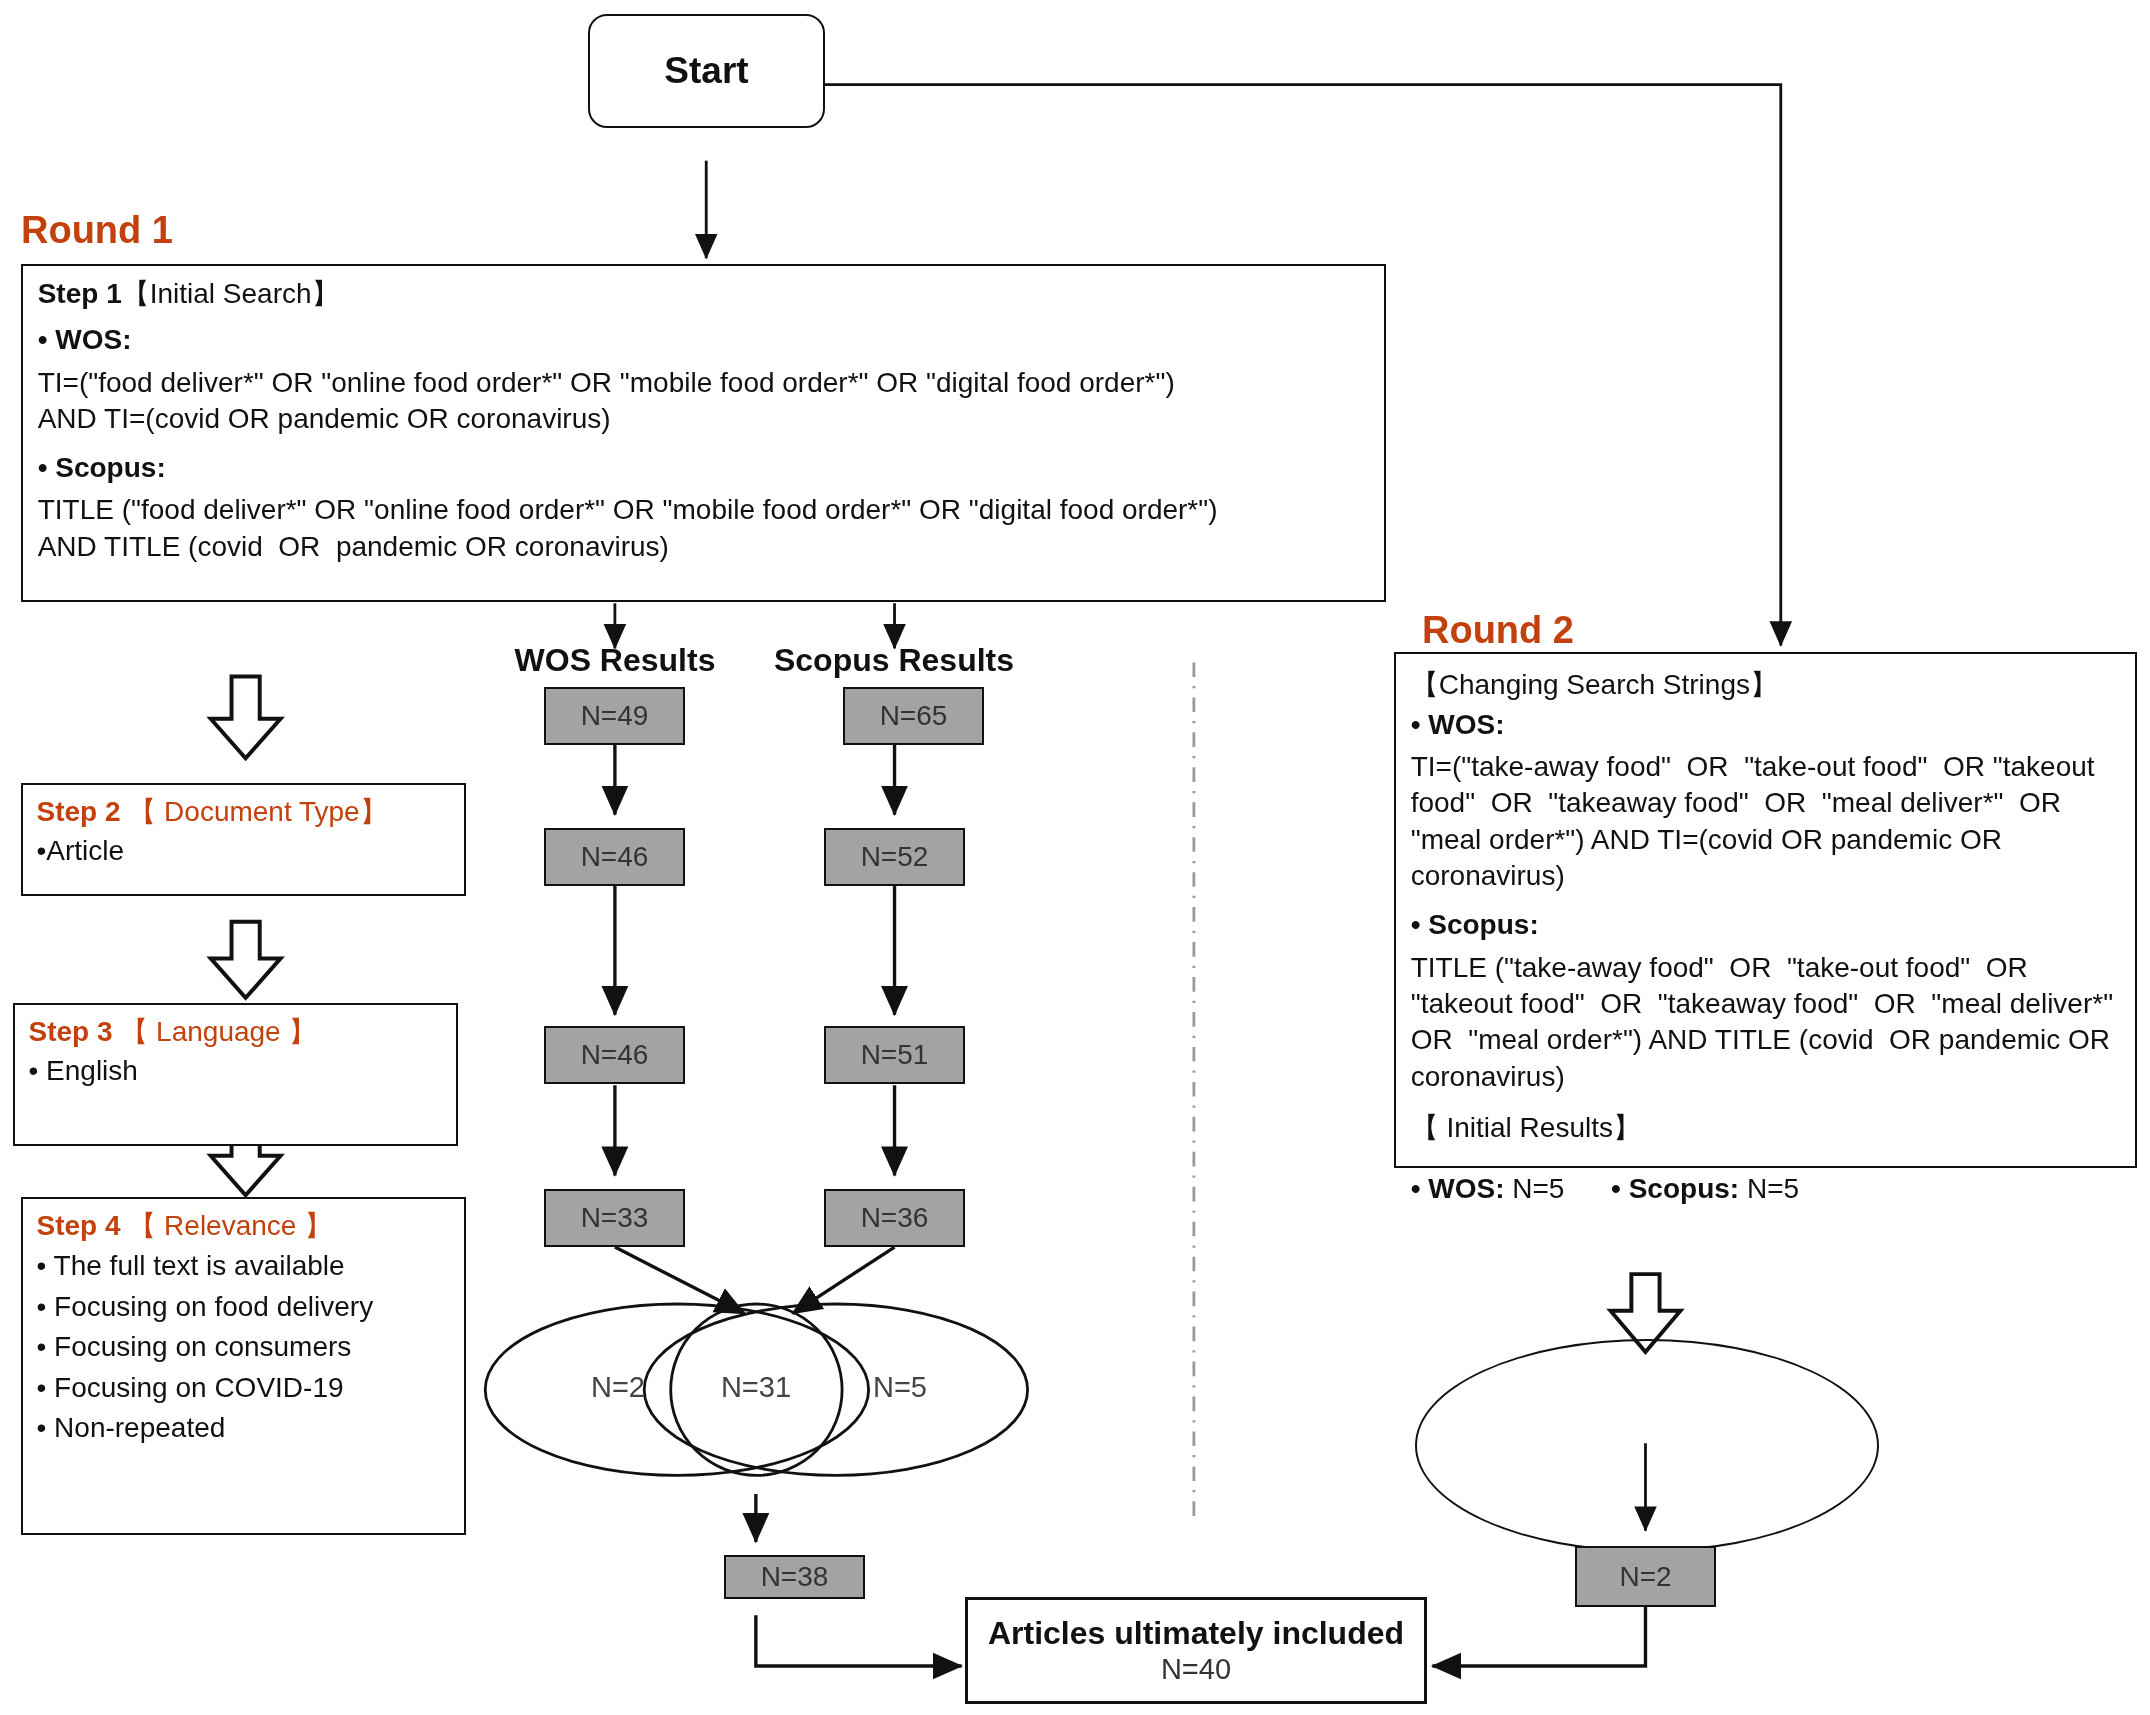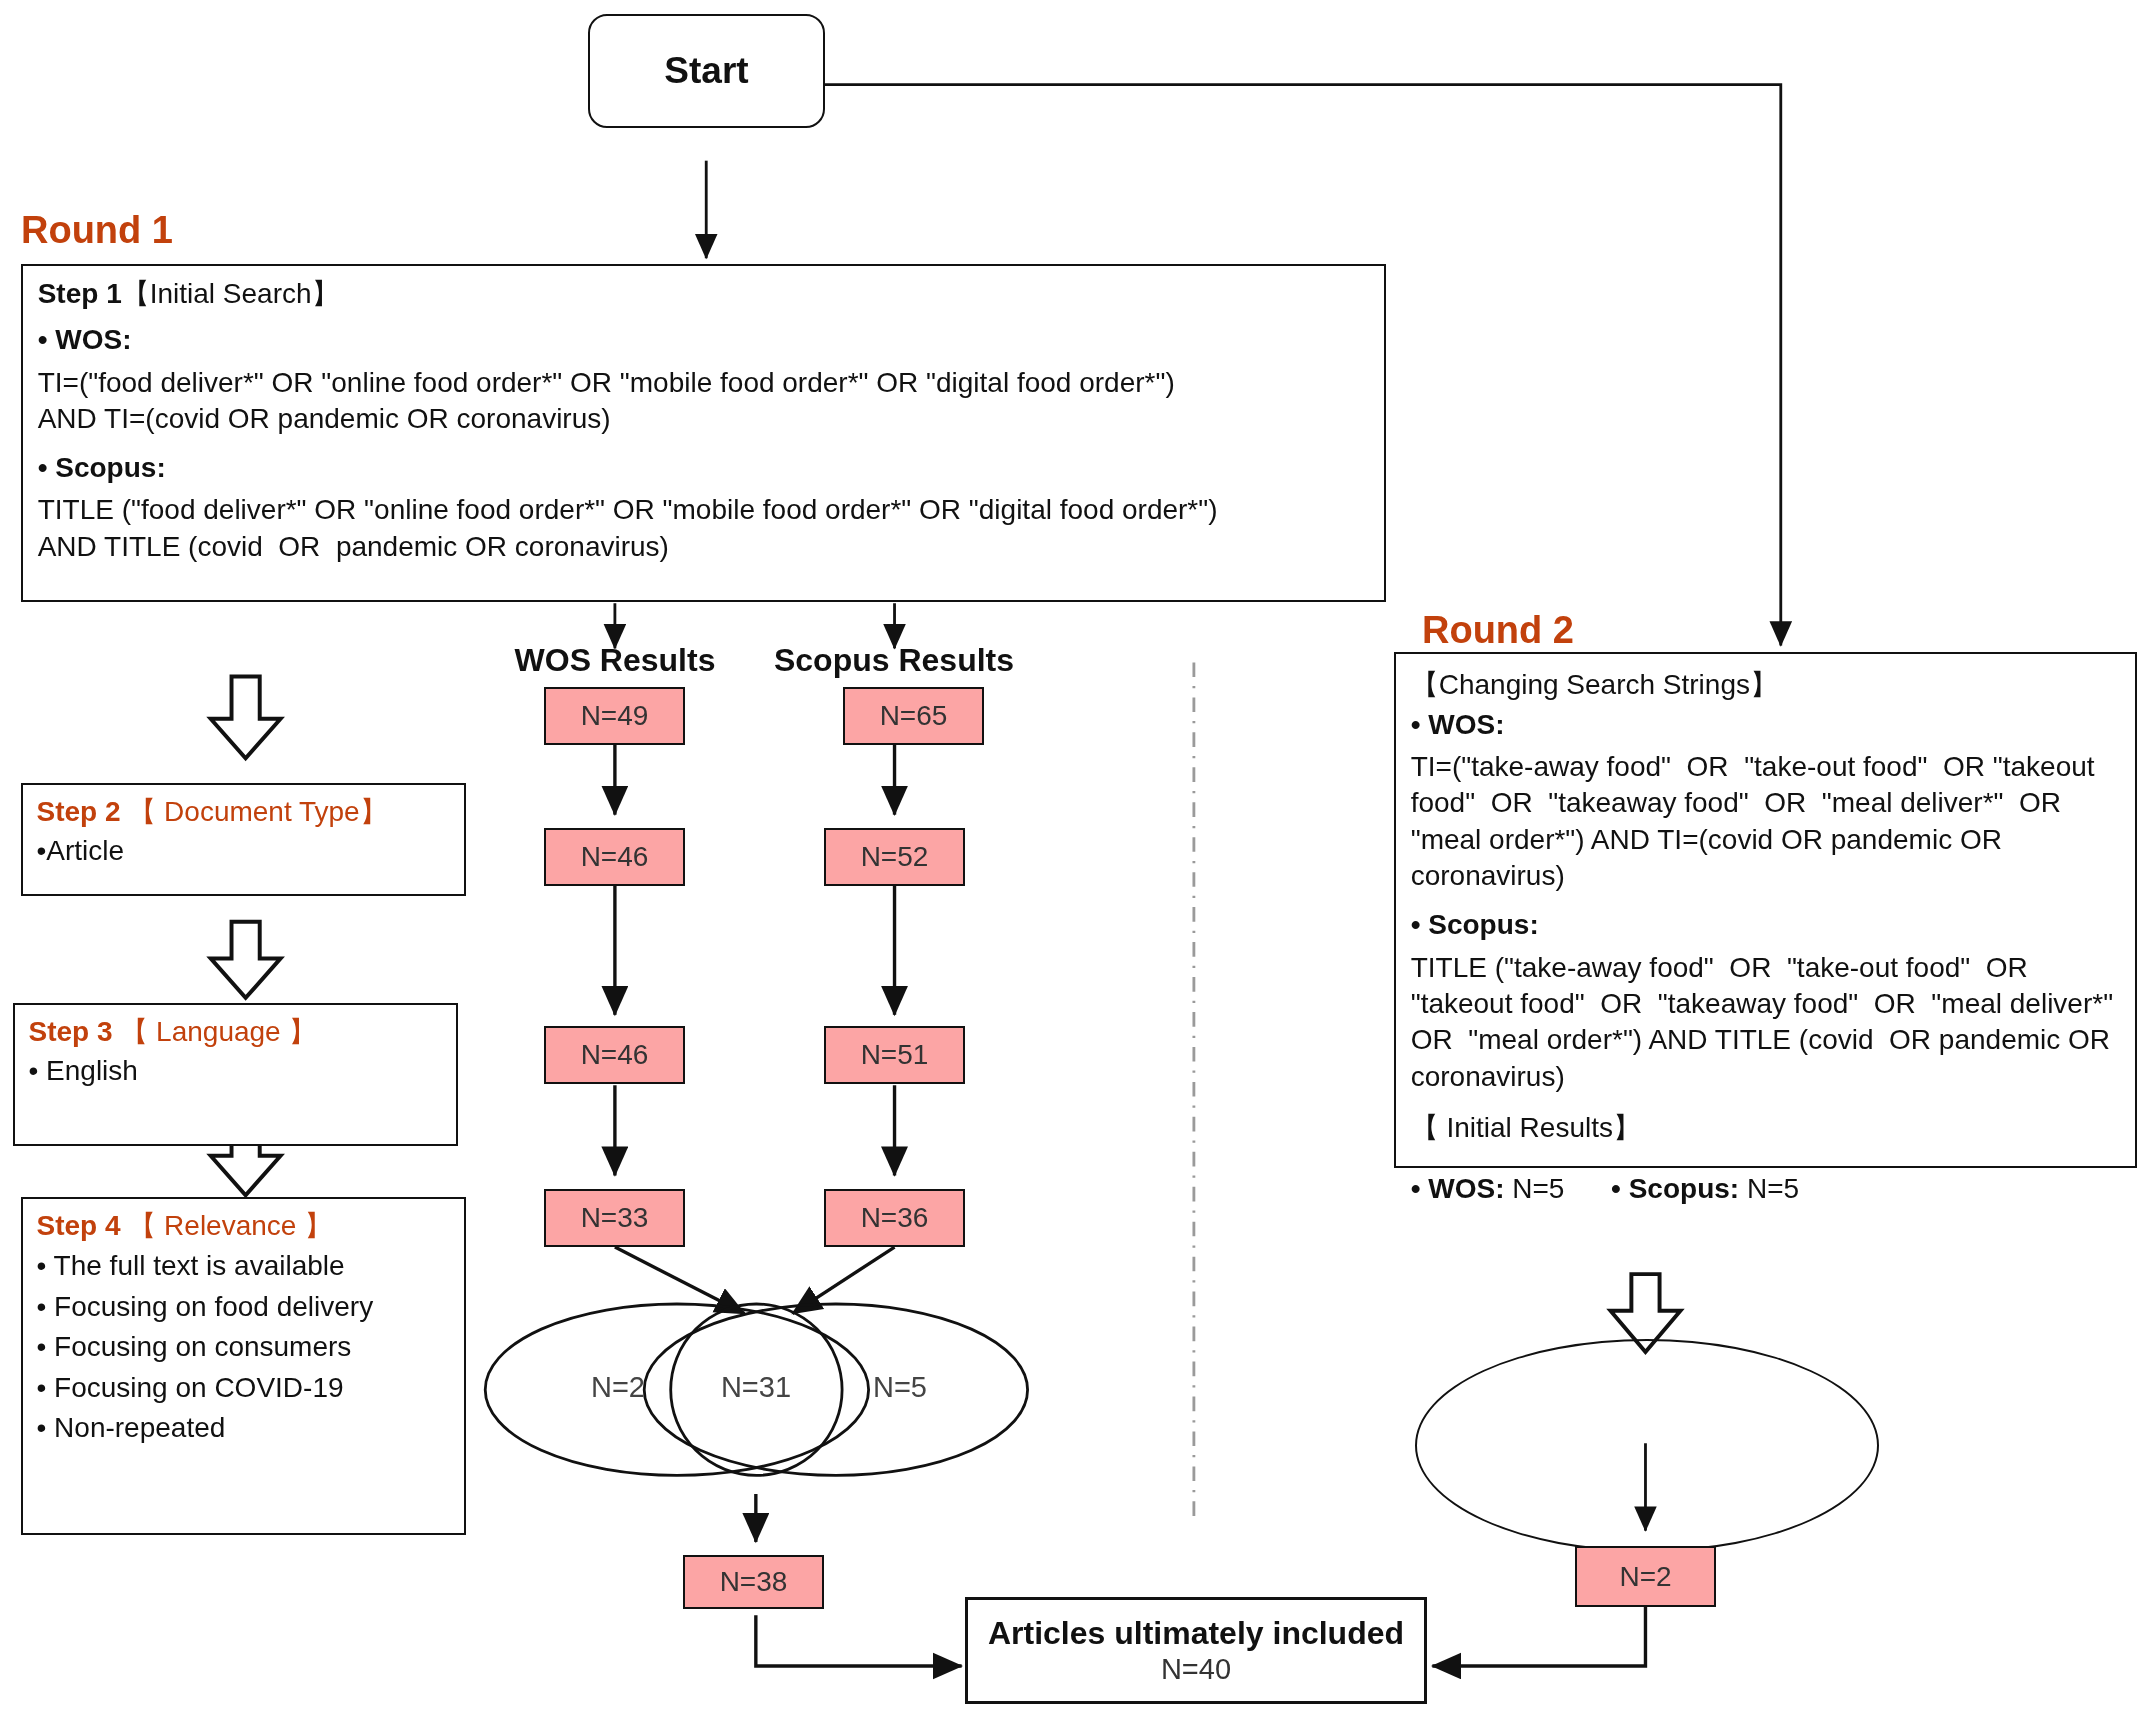"N=49" .nbox { background: #fca5a5 -> #a3a3a3 }
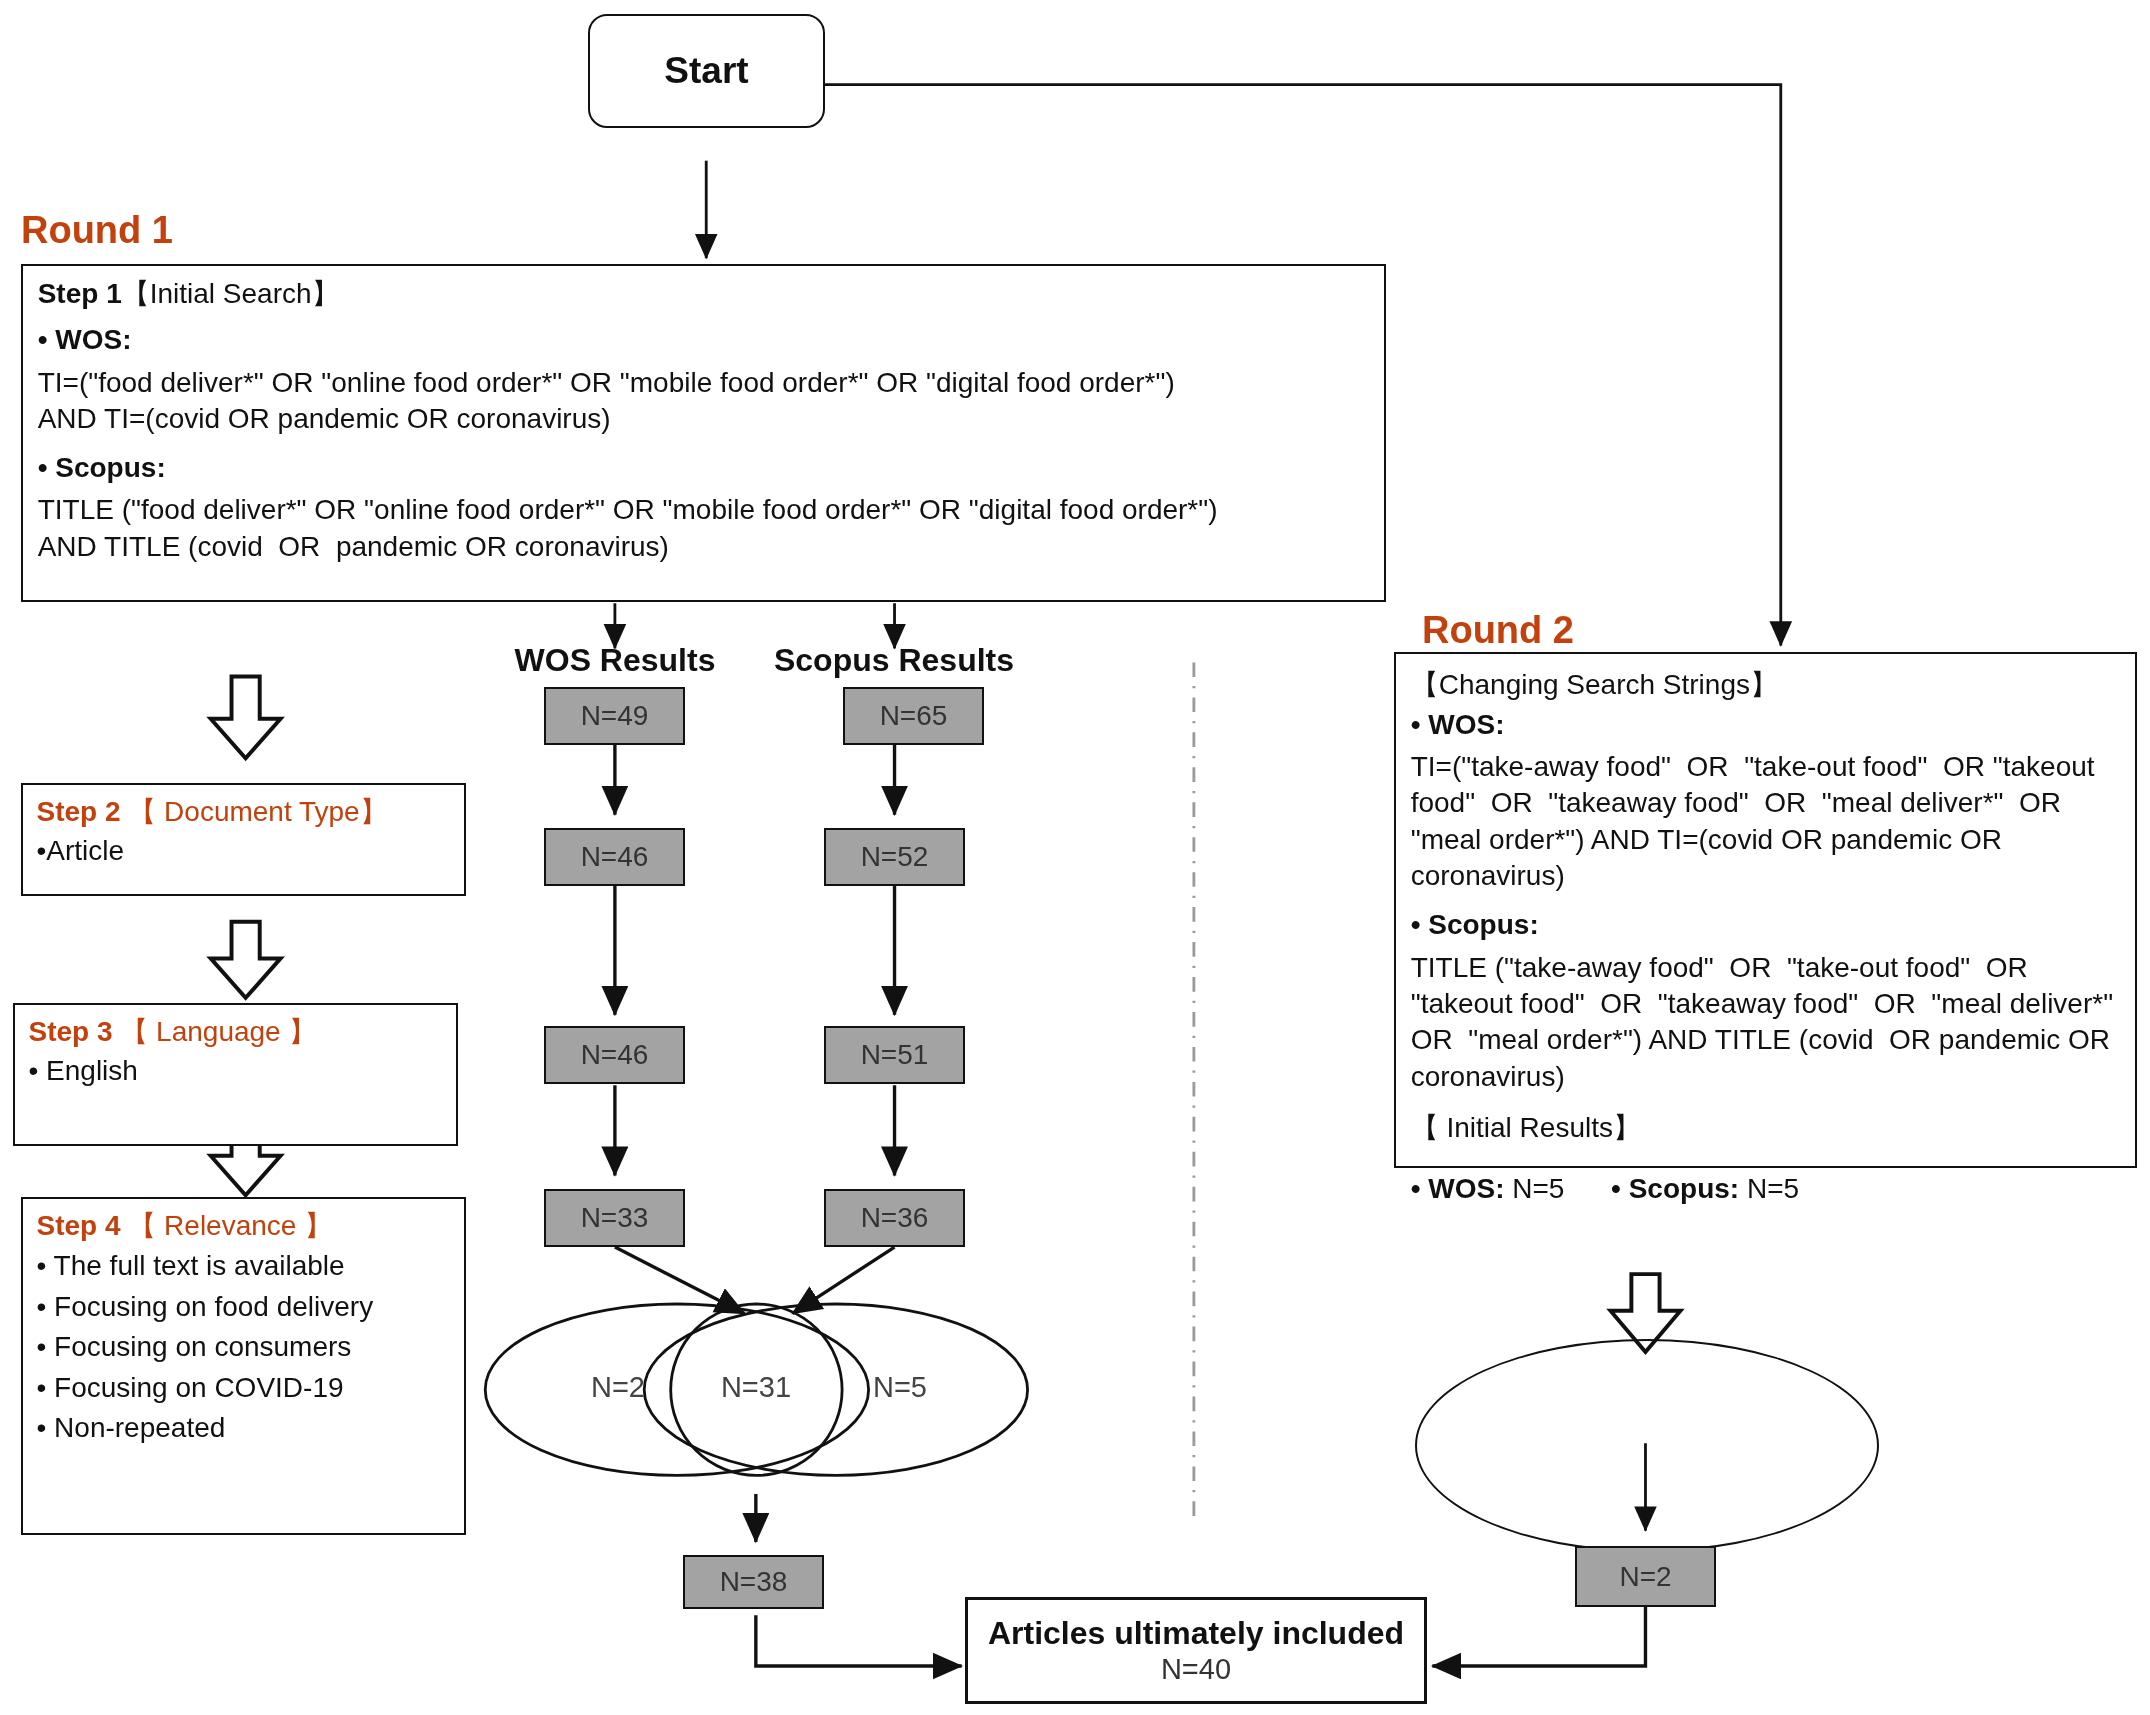"N=38" div.node { height: 54px -> 44px; left: 683px -> 724px }
